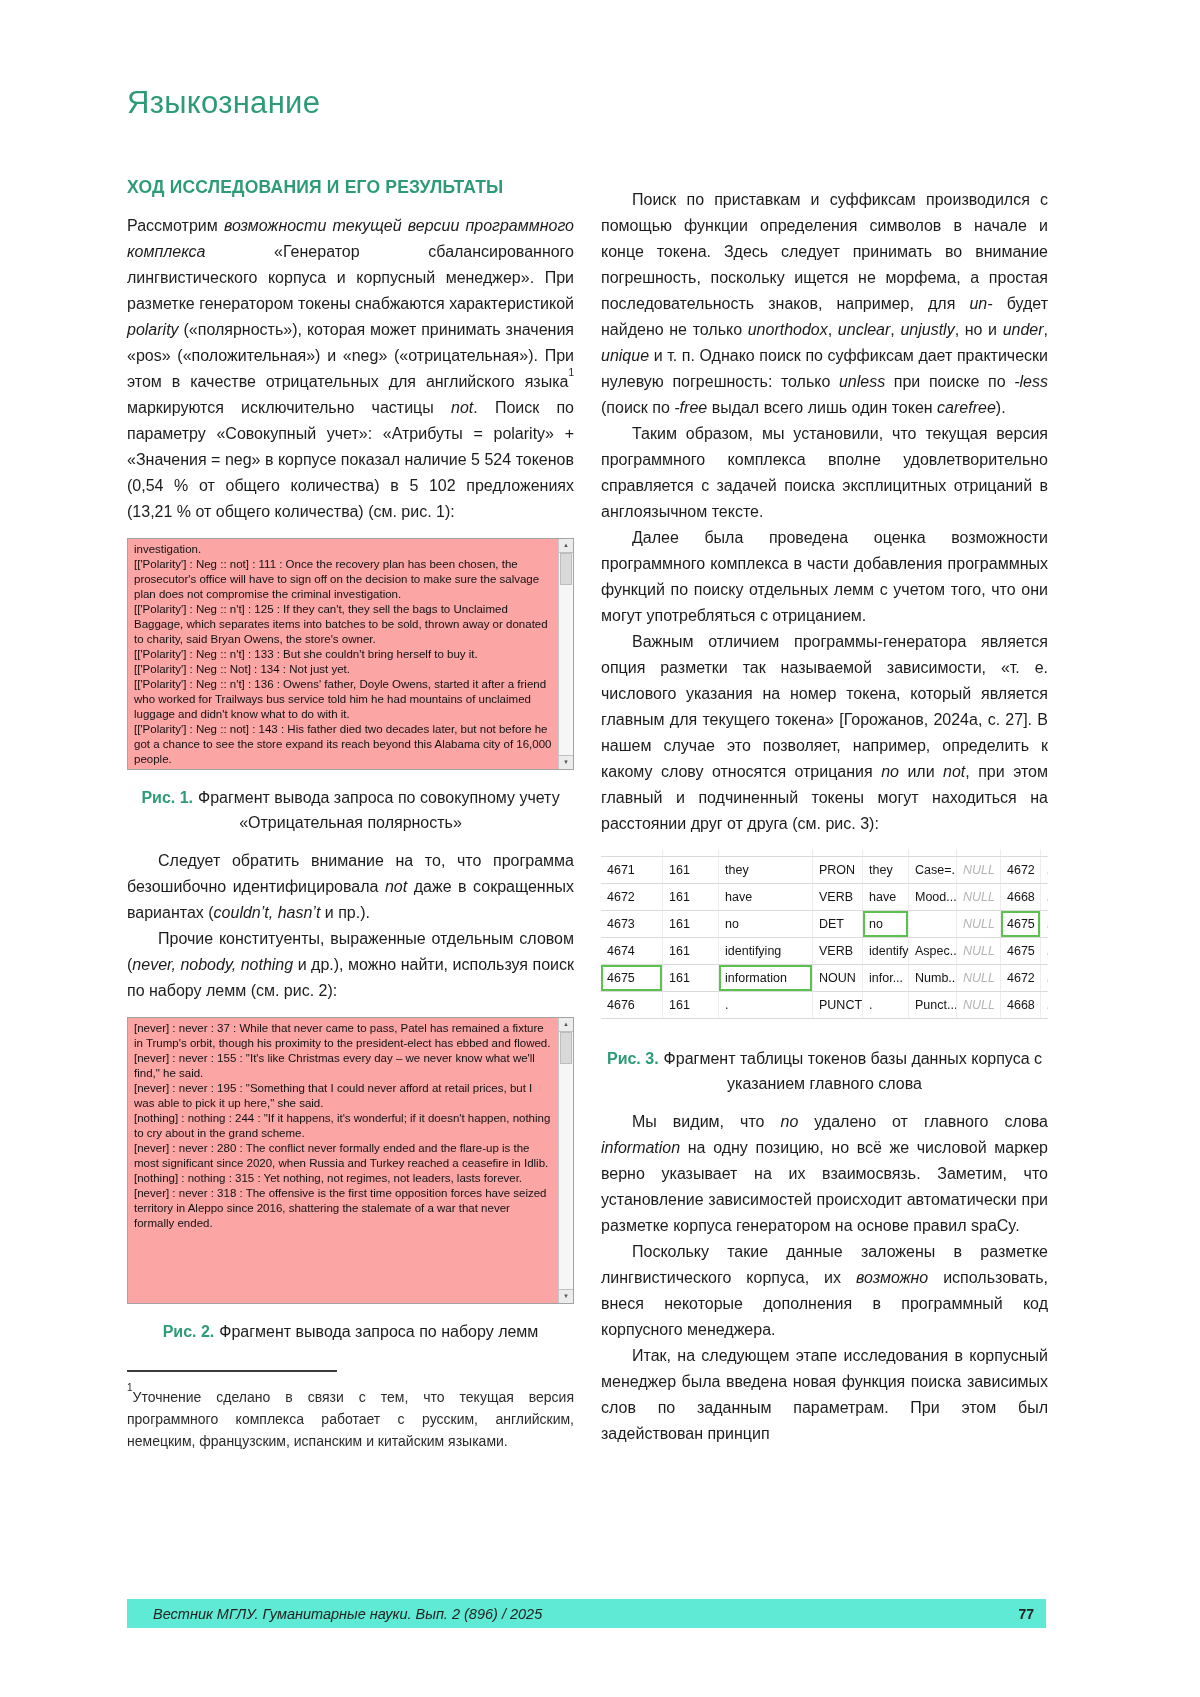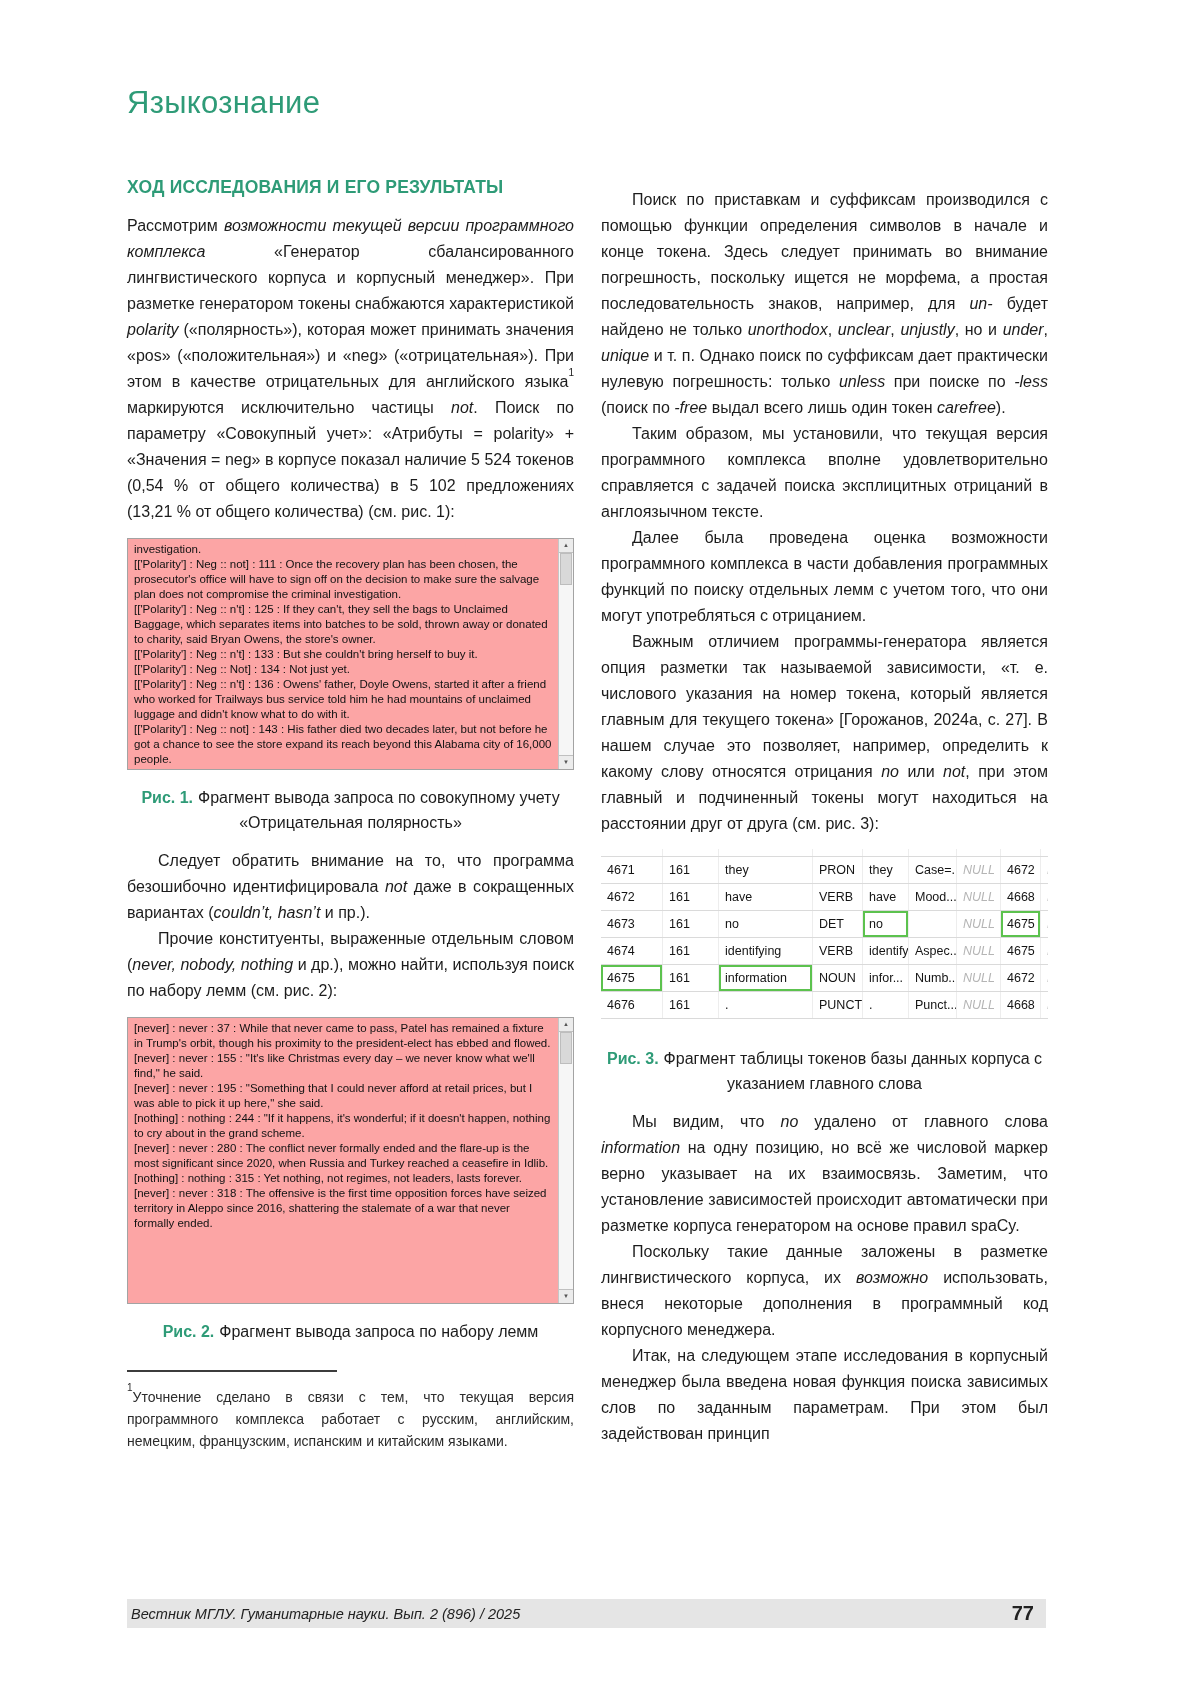"Вестник МГЛУ. Гуманитарные науки. Вып." .footer { background: #e5e5e5 -> #5eead4; padding: 0 12px 0 4px -> 0 12px 0 26px }
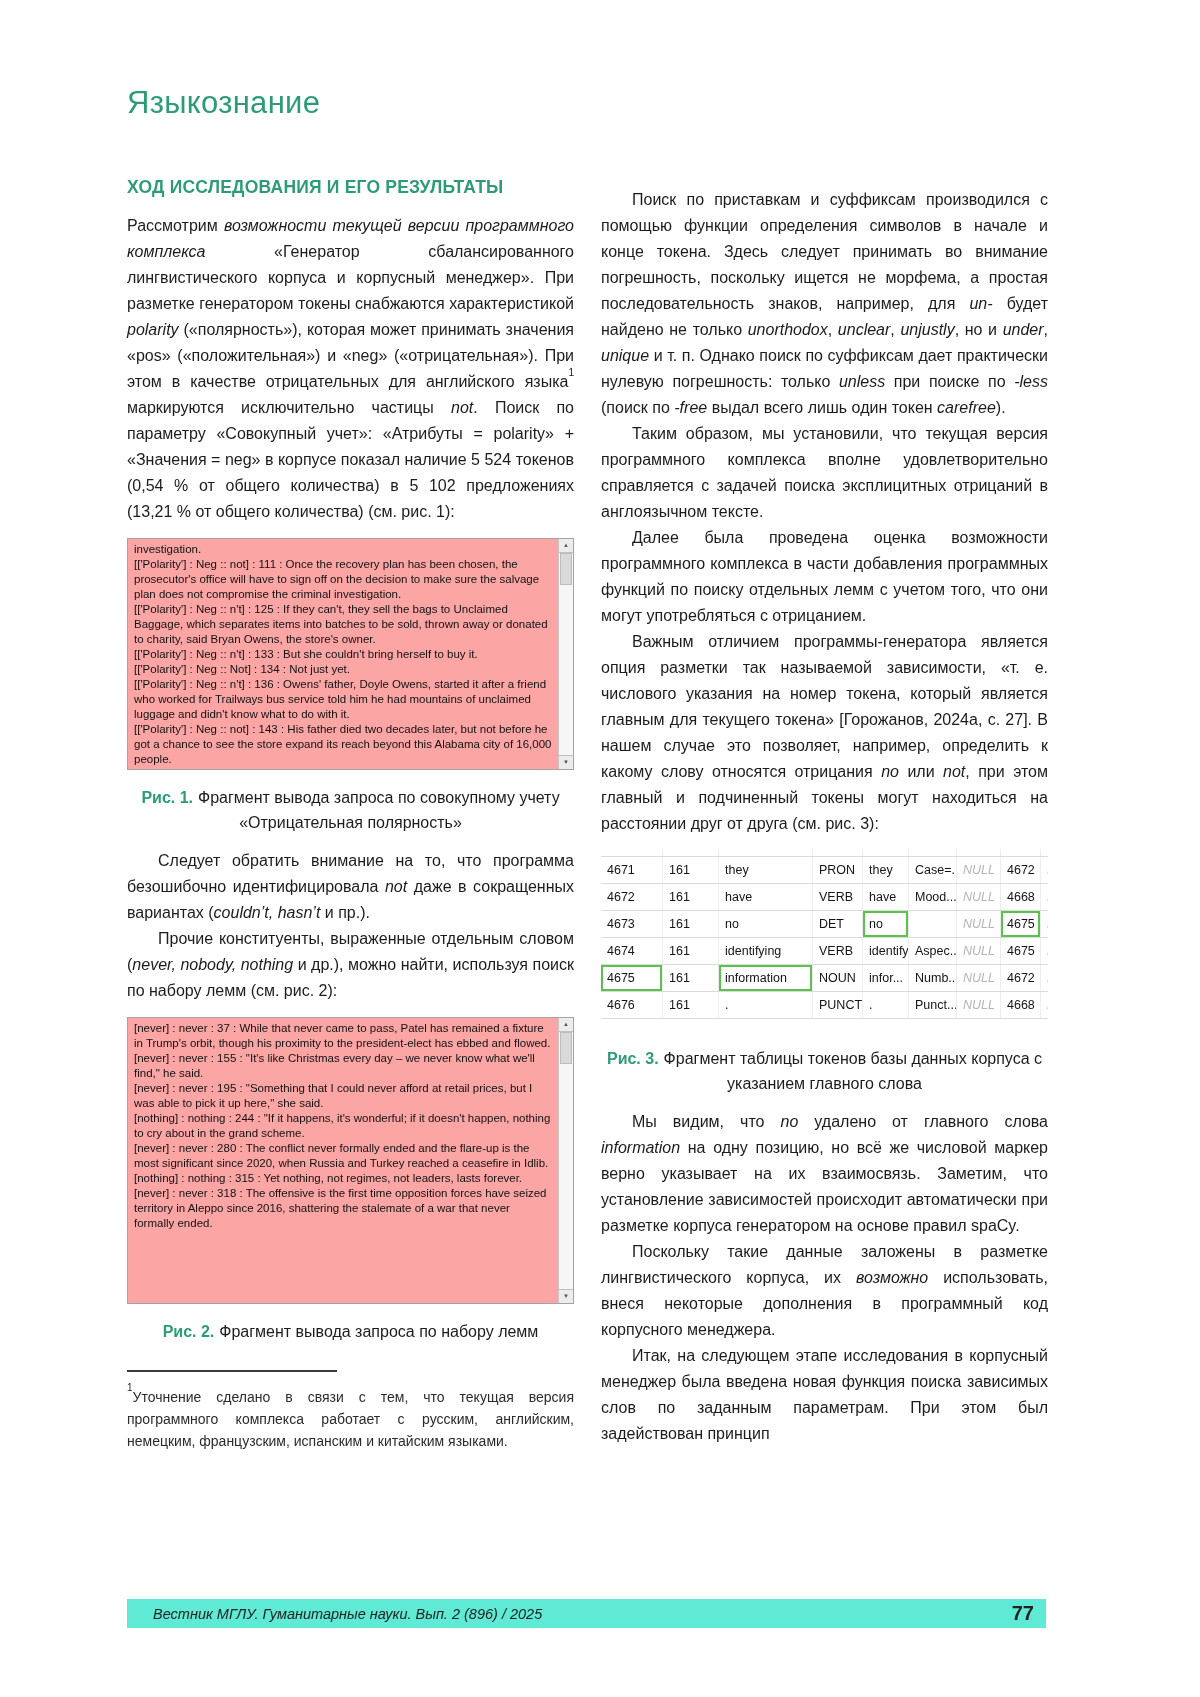"77" .footer .pagenum { font-size: 20px -> 14px }
